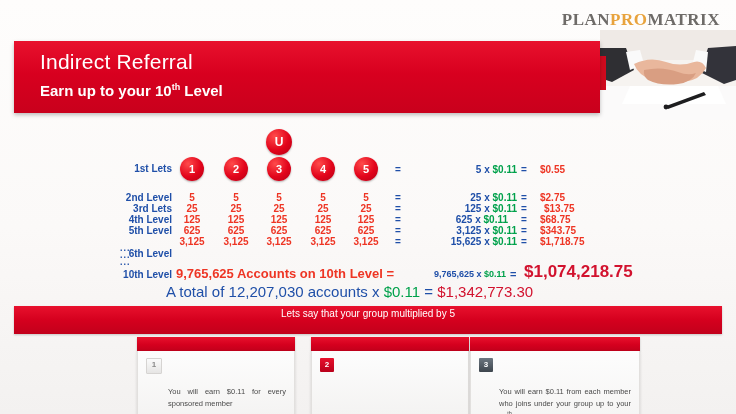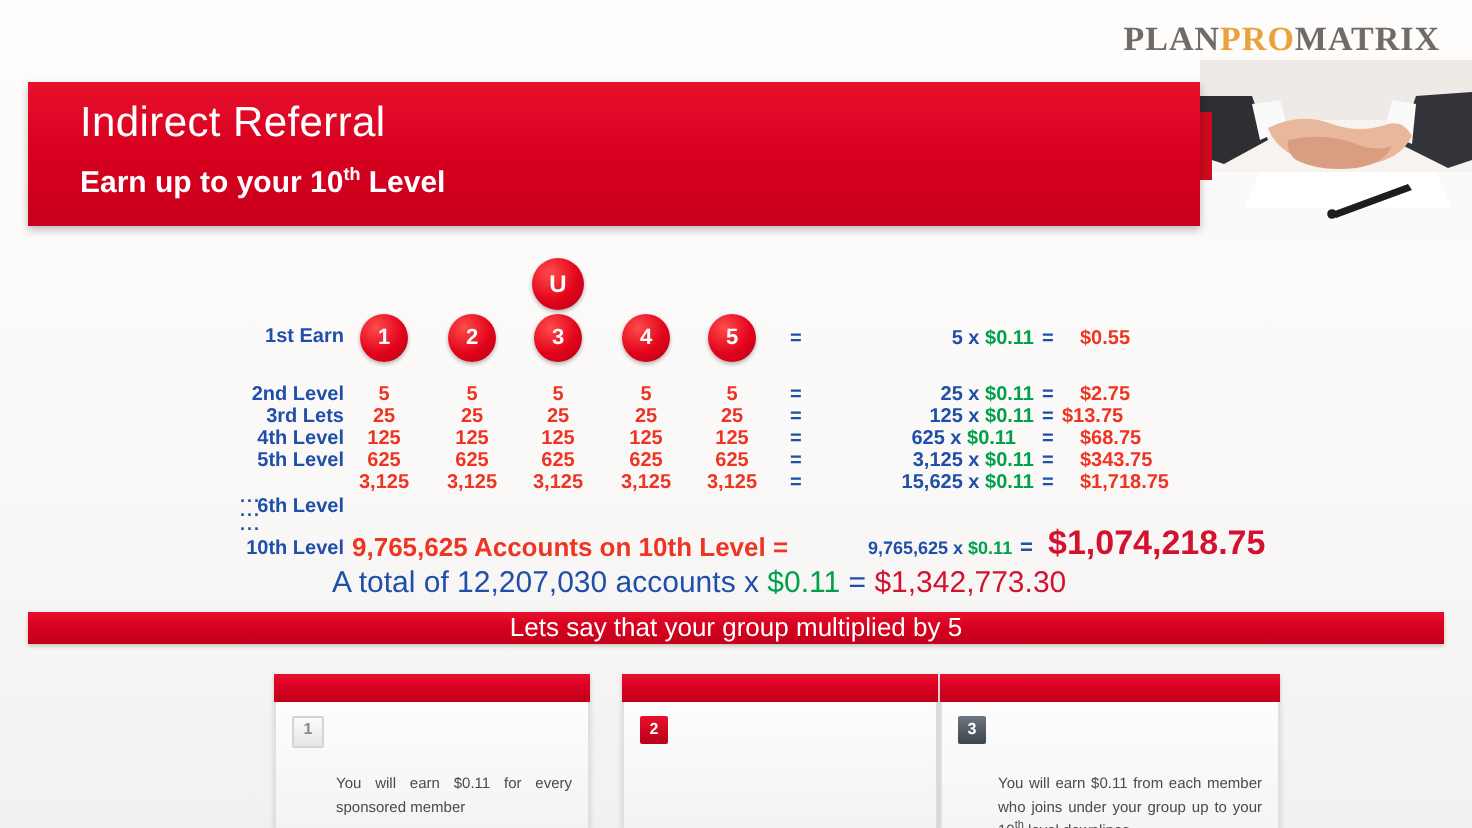"1st Earn" div.lvl-label { text: Earn -> Lets }
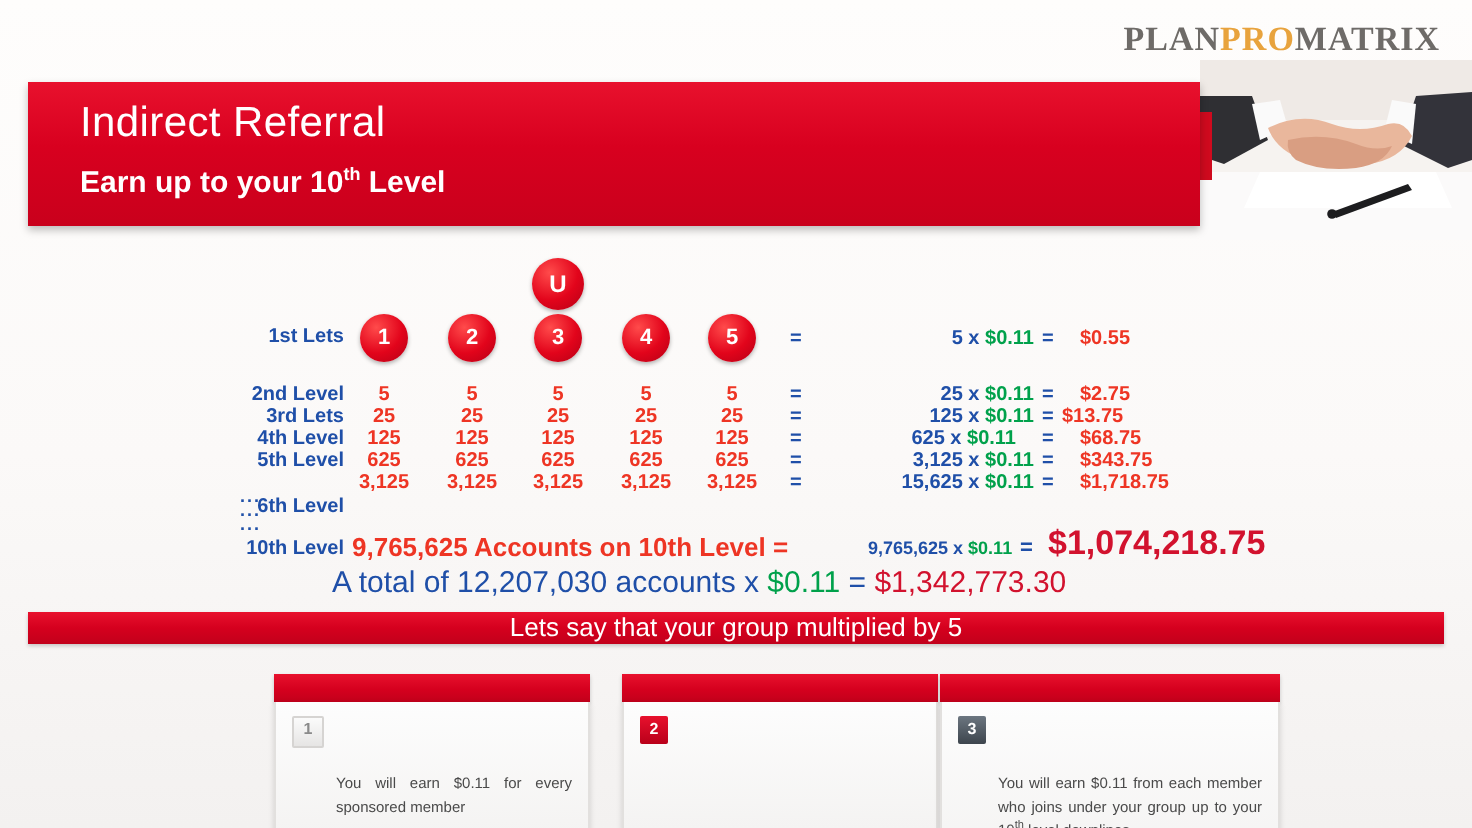"$13.75" div.calc-res { left: 531px -> 544px }
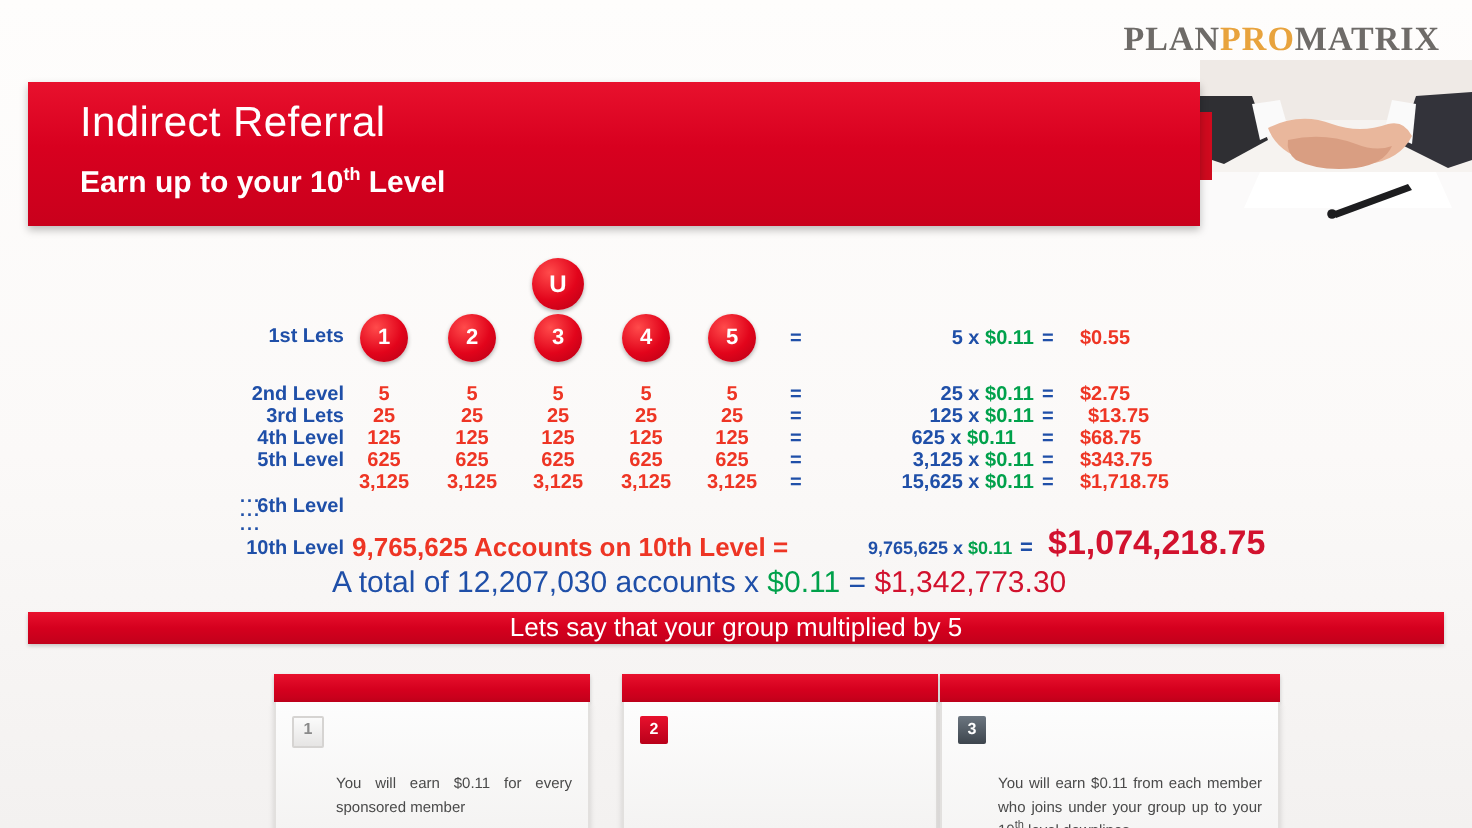"Lets say that your group" .strip { font-size: 13px -> 10px; height: 16px -> 28px }
